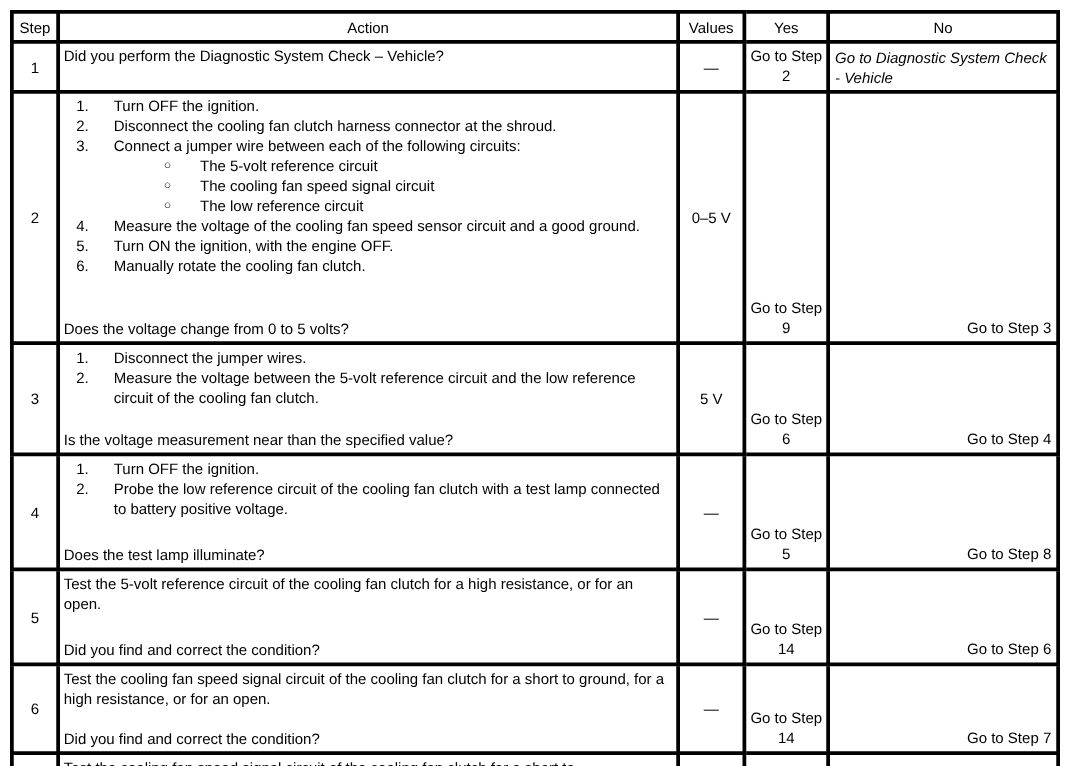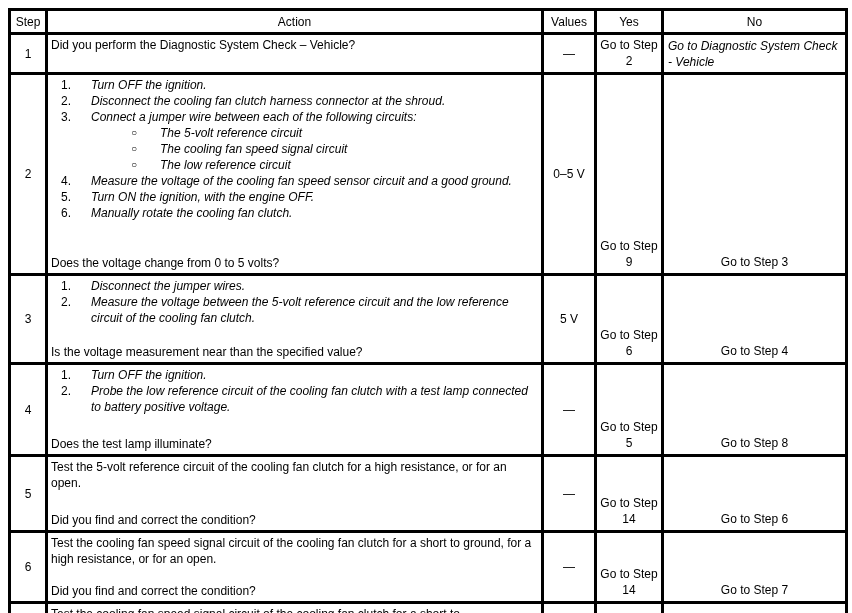"Turn OFF the ignition." .li-text { font-style: italic -> none }
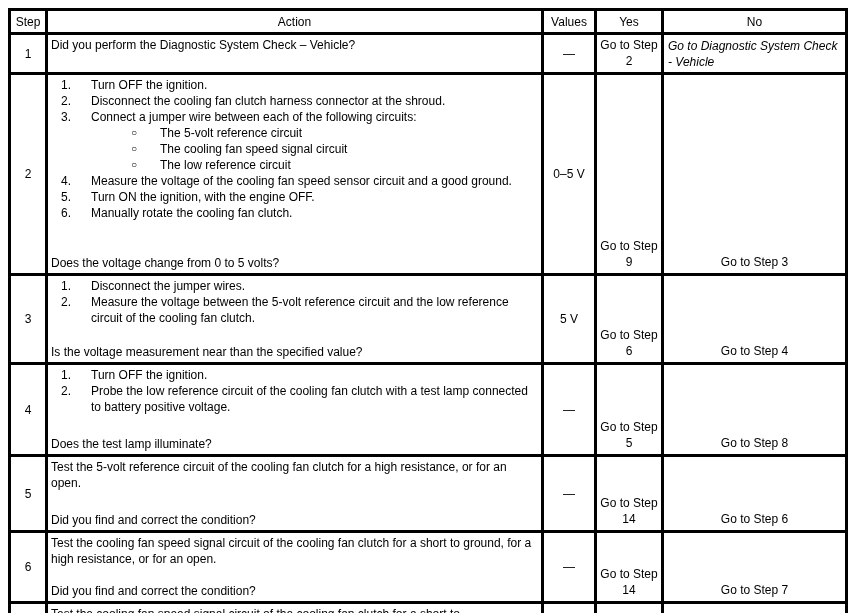"Go to Step 3" td.no { text-align: center -> right }
